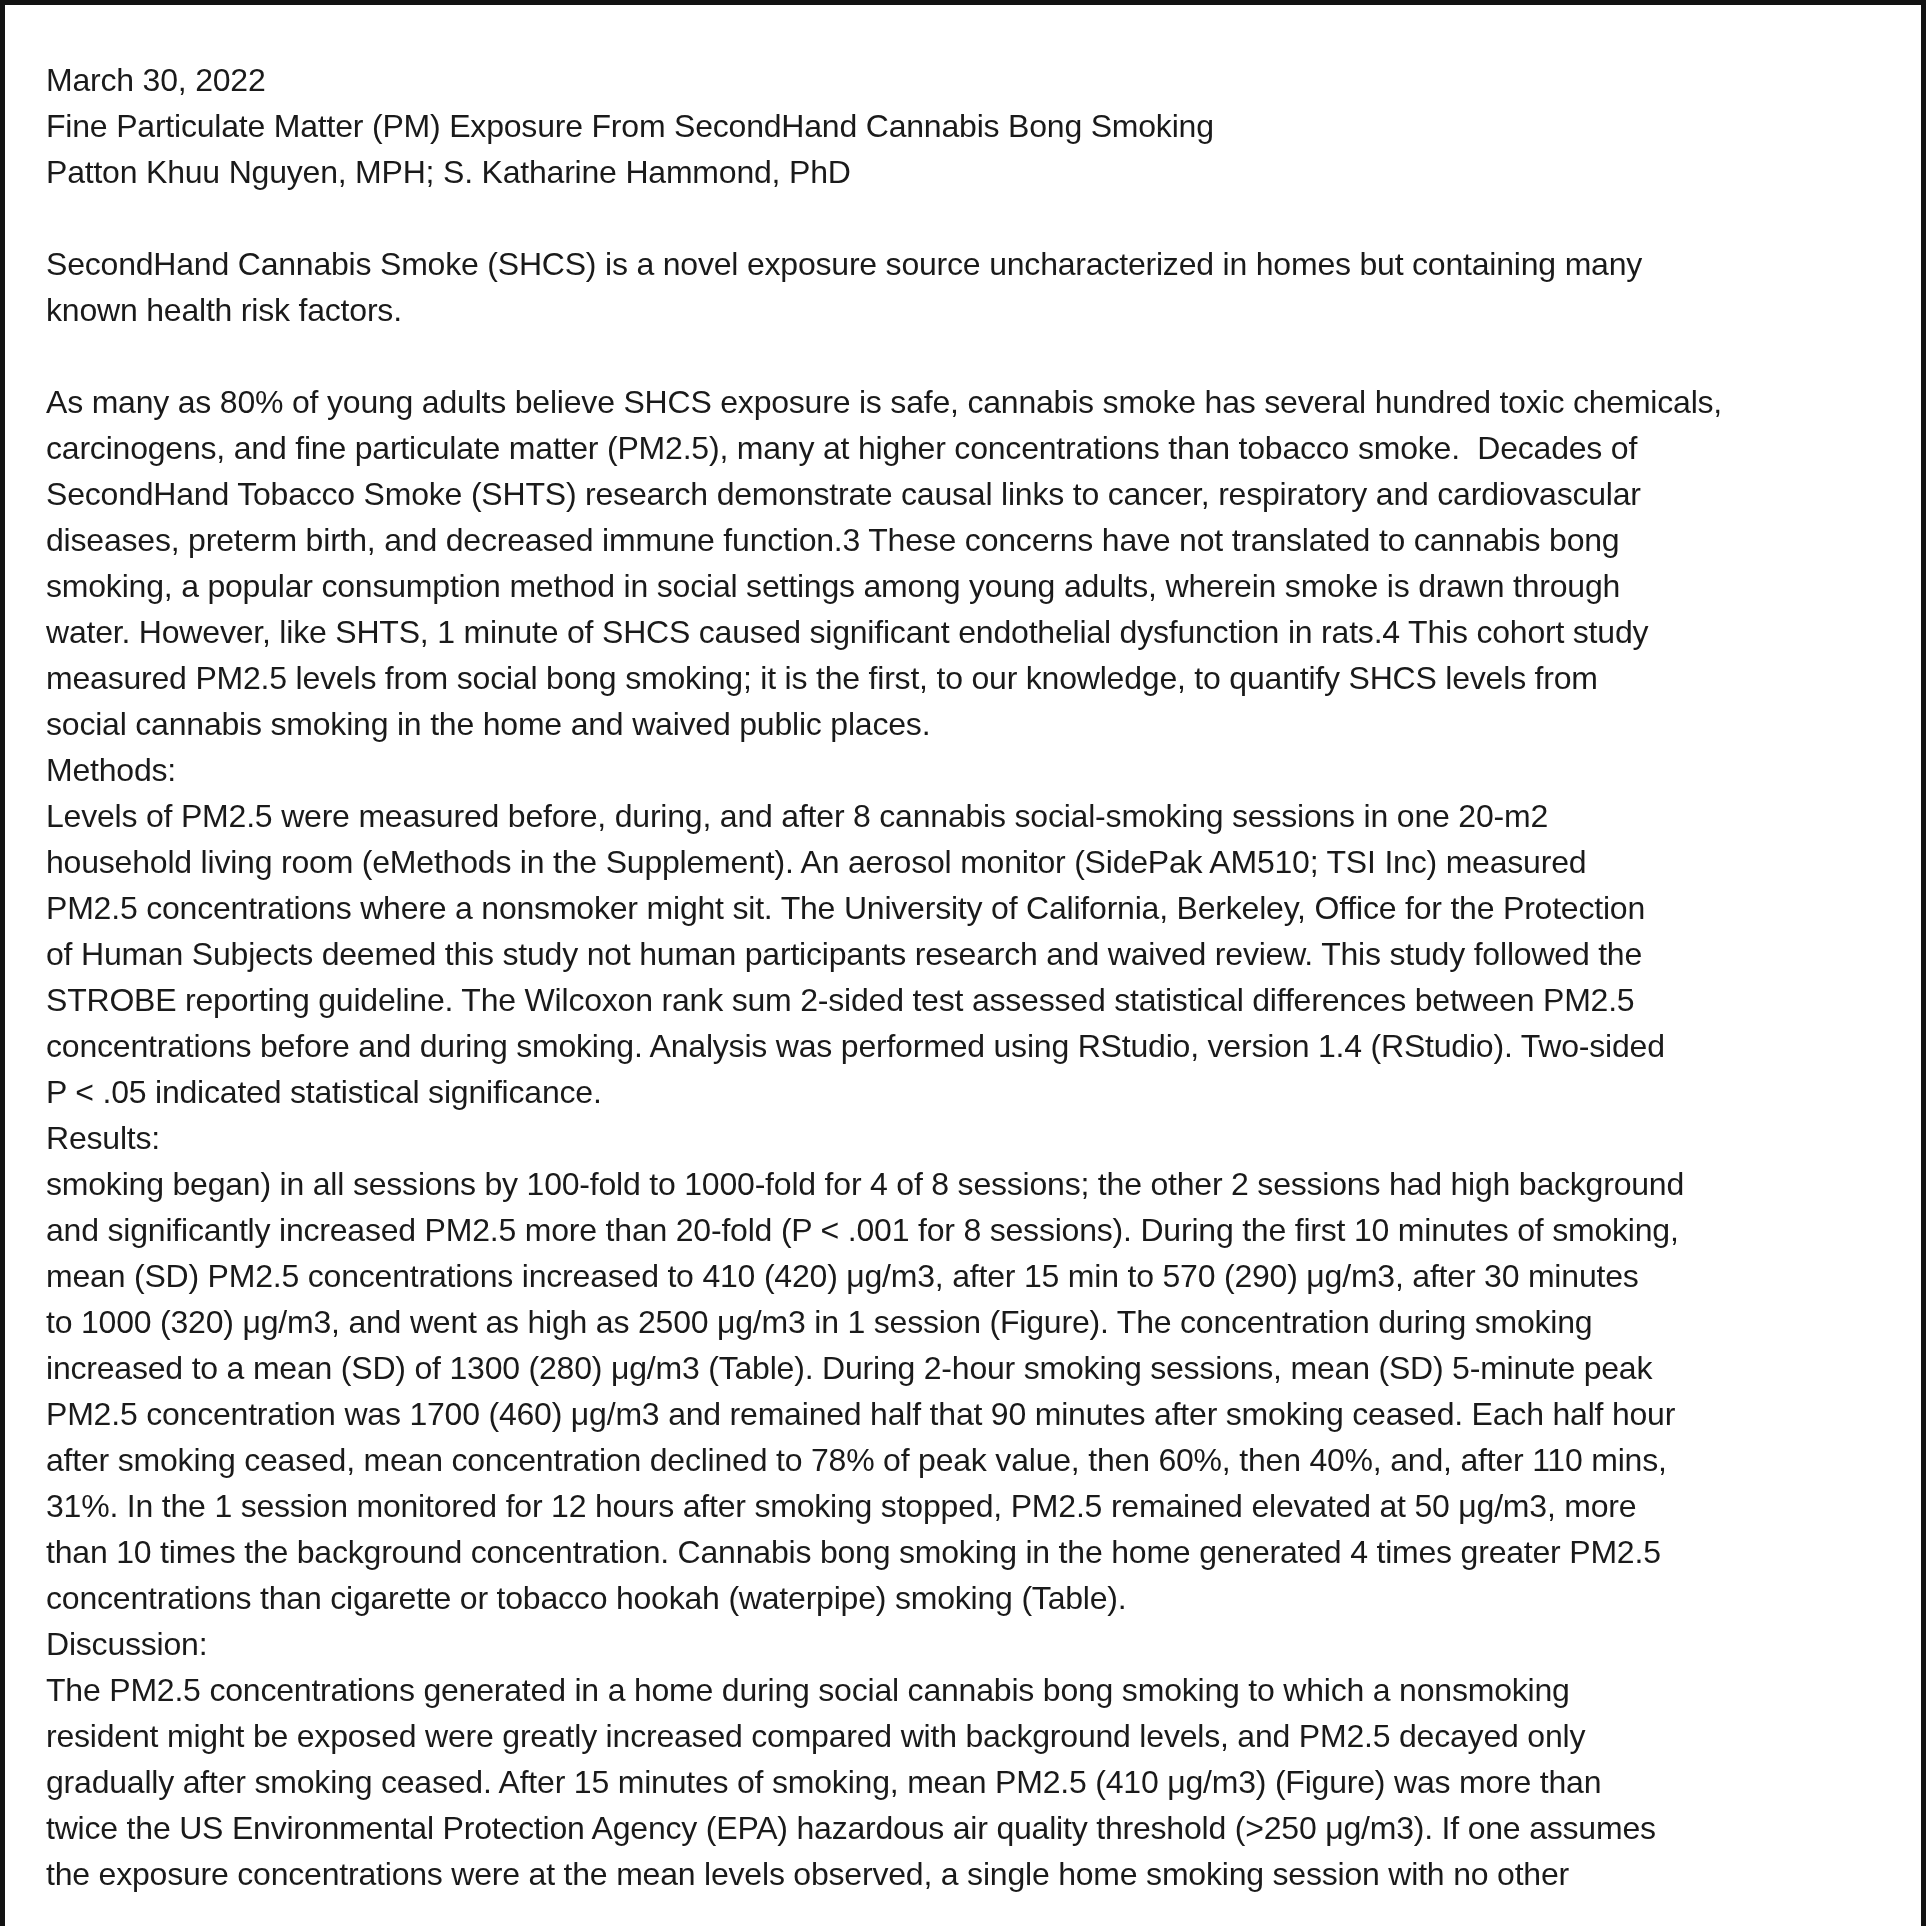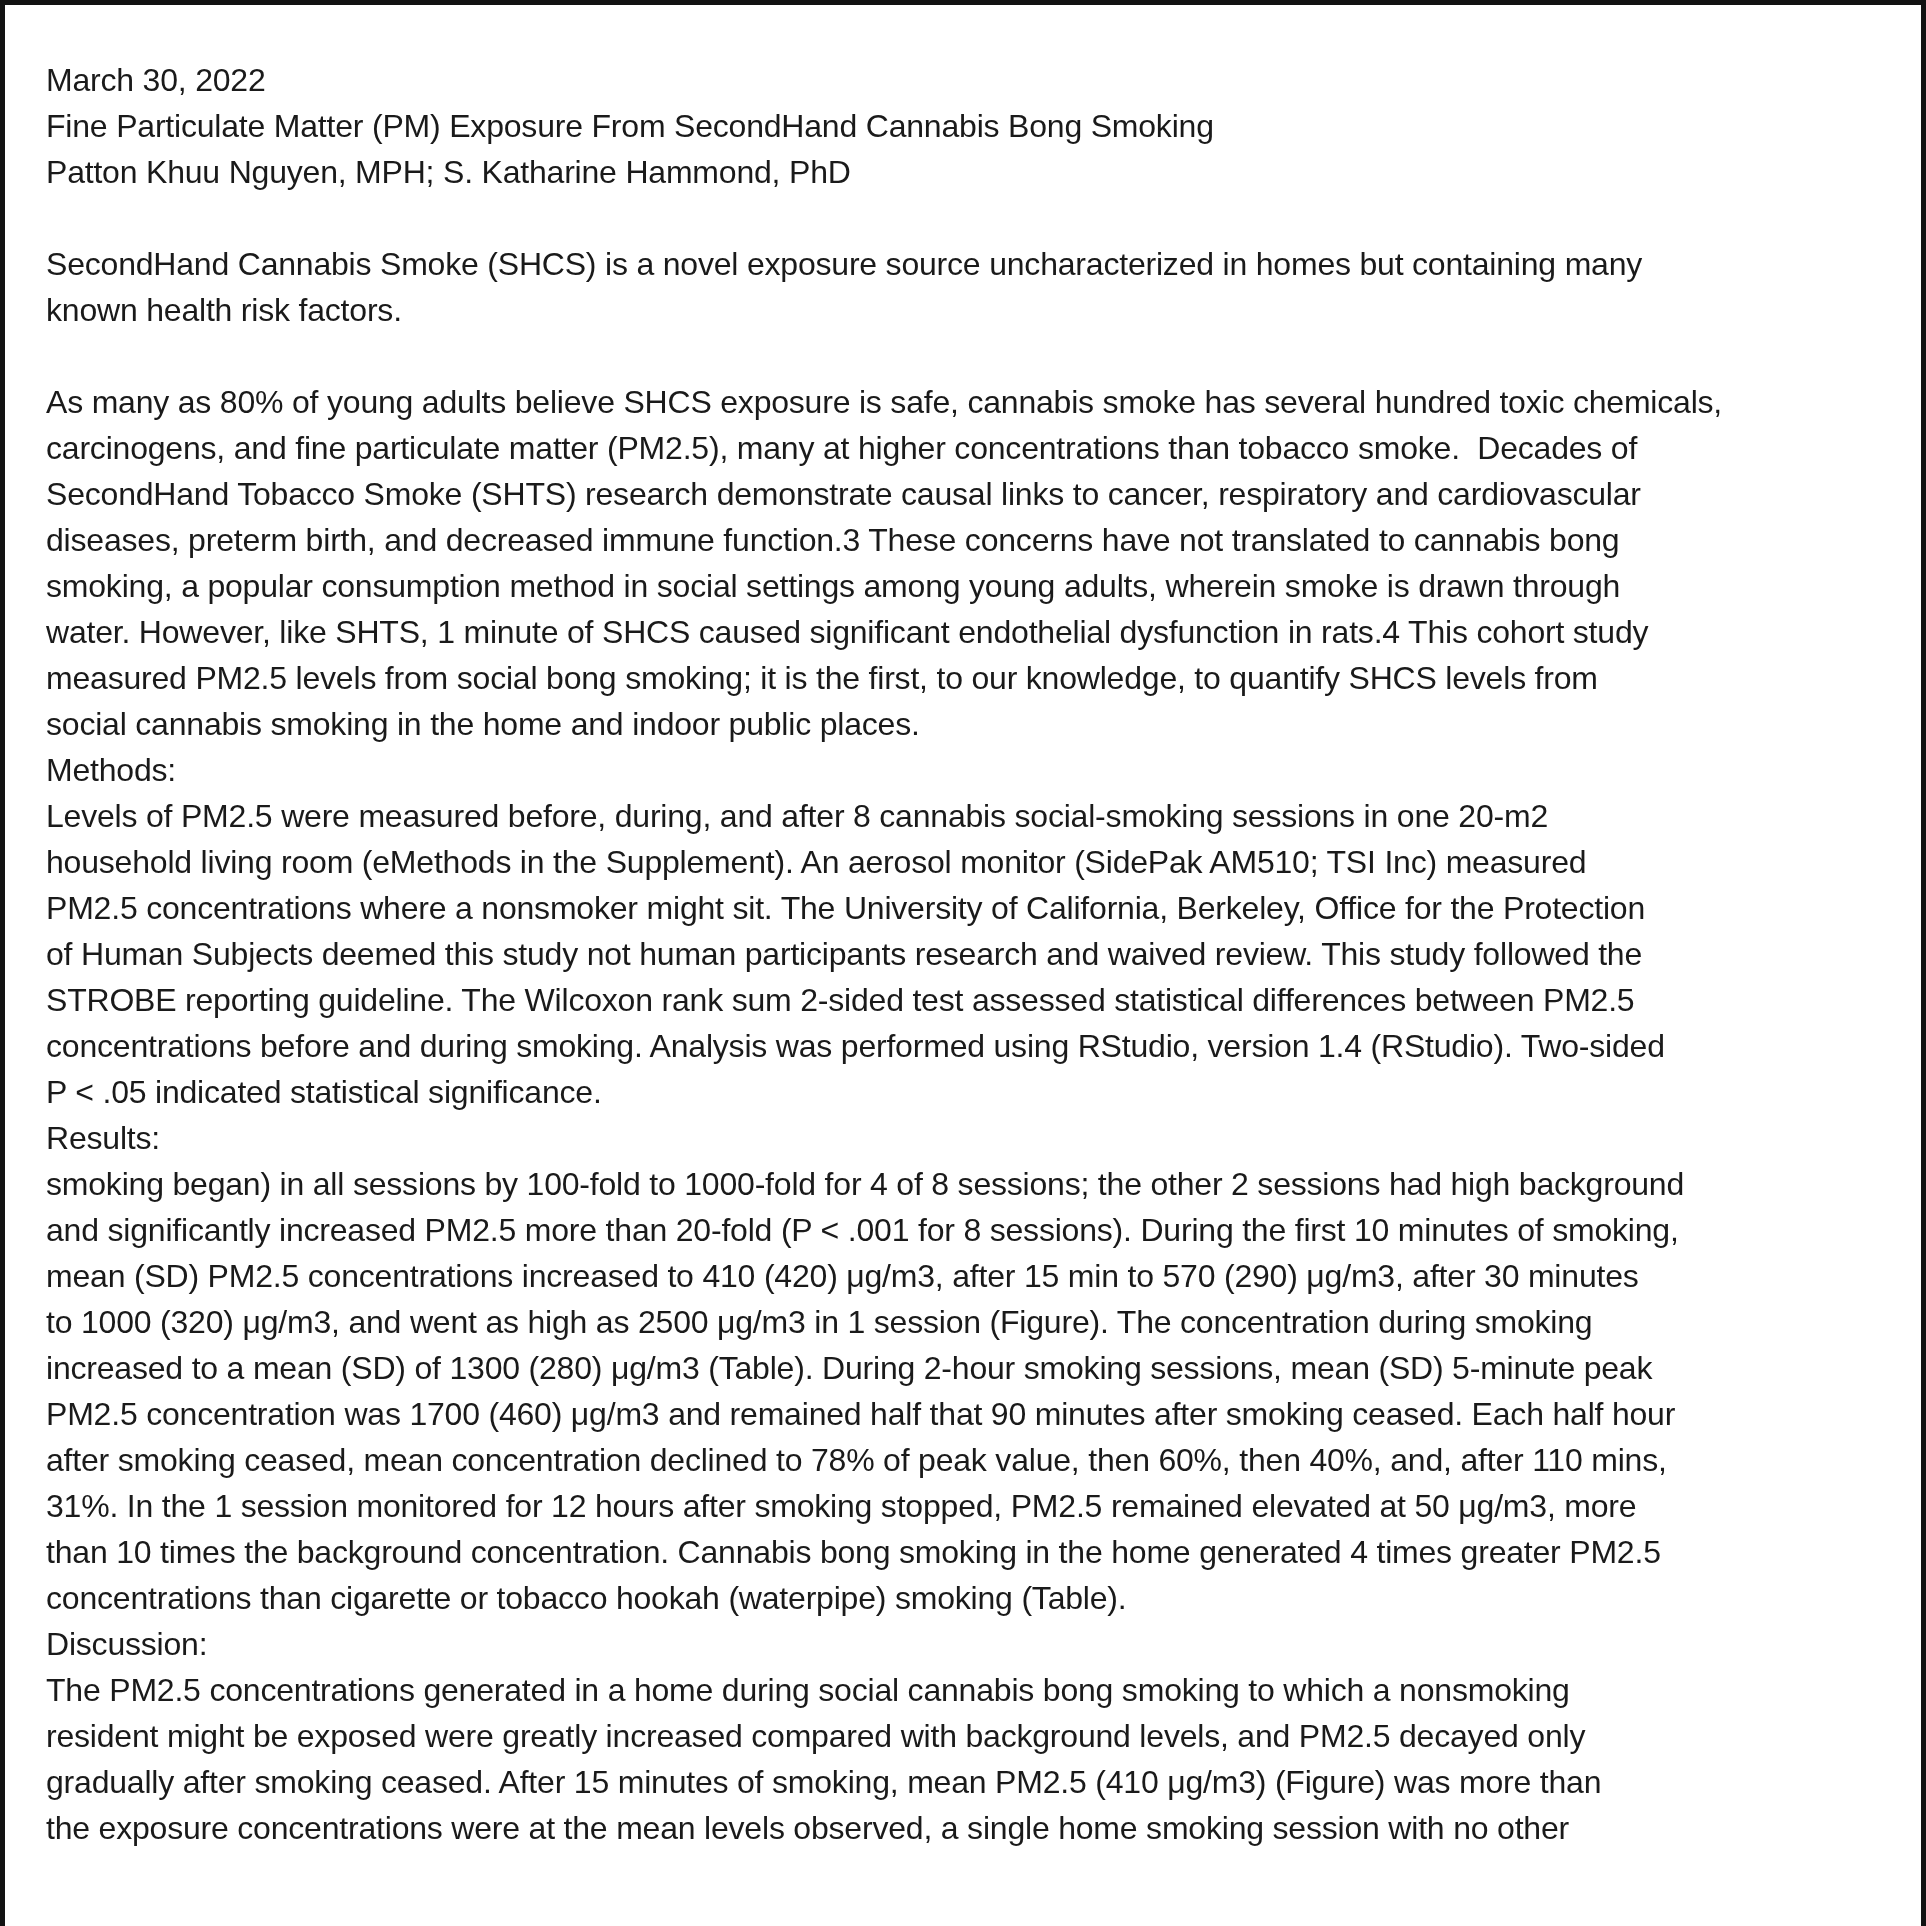"social cannabis smoking in the" div.line { text: indoor -> waived }
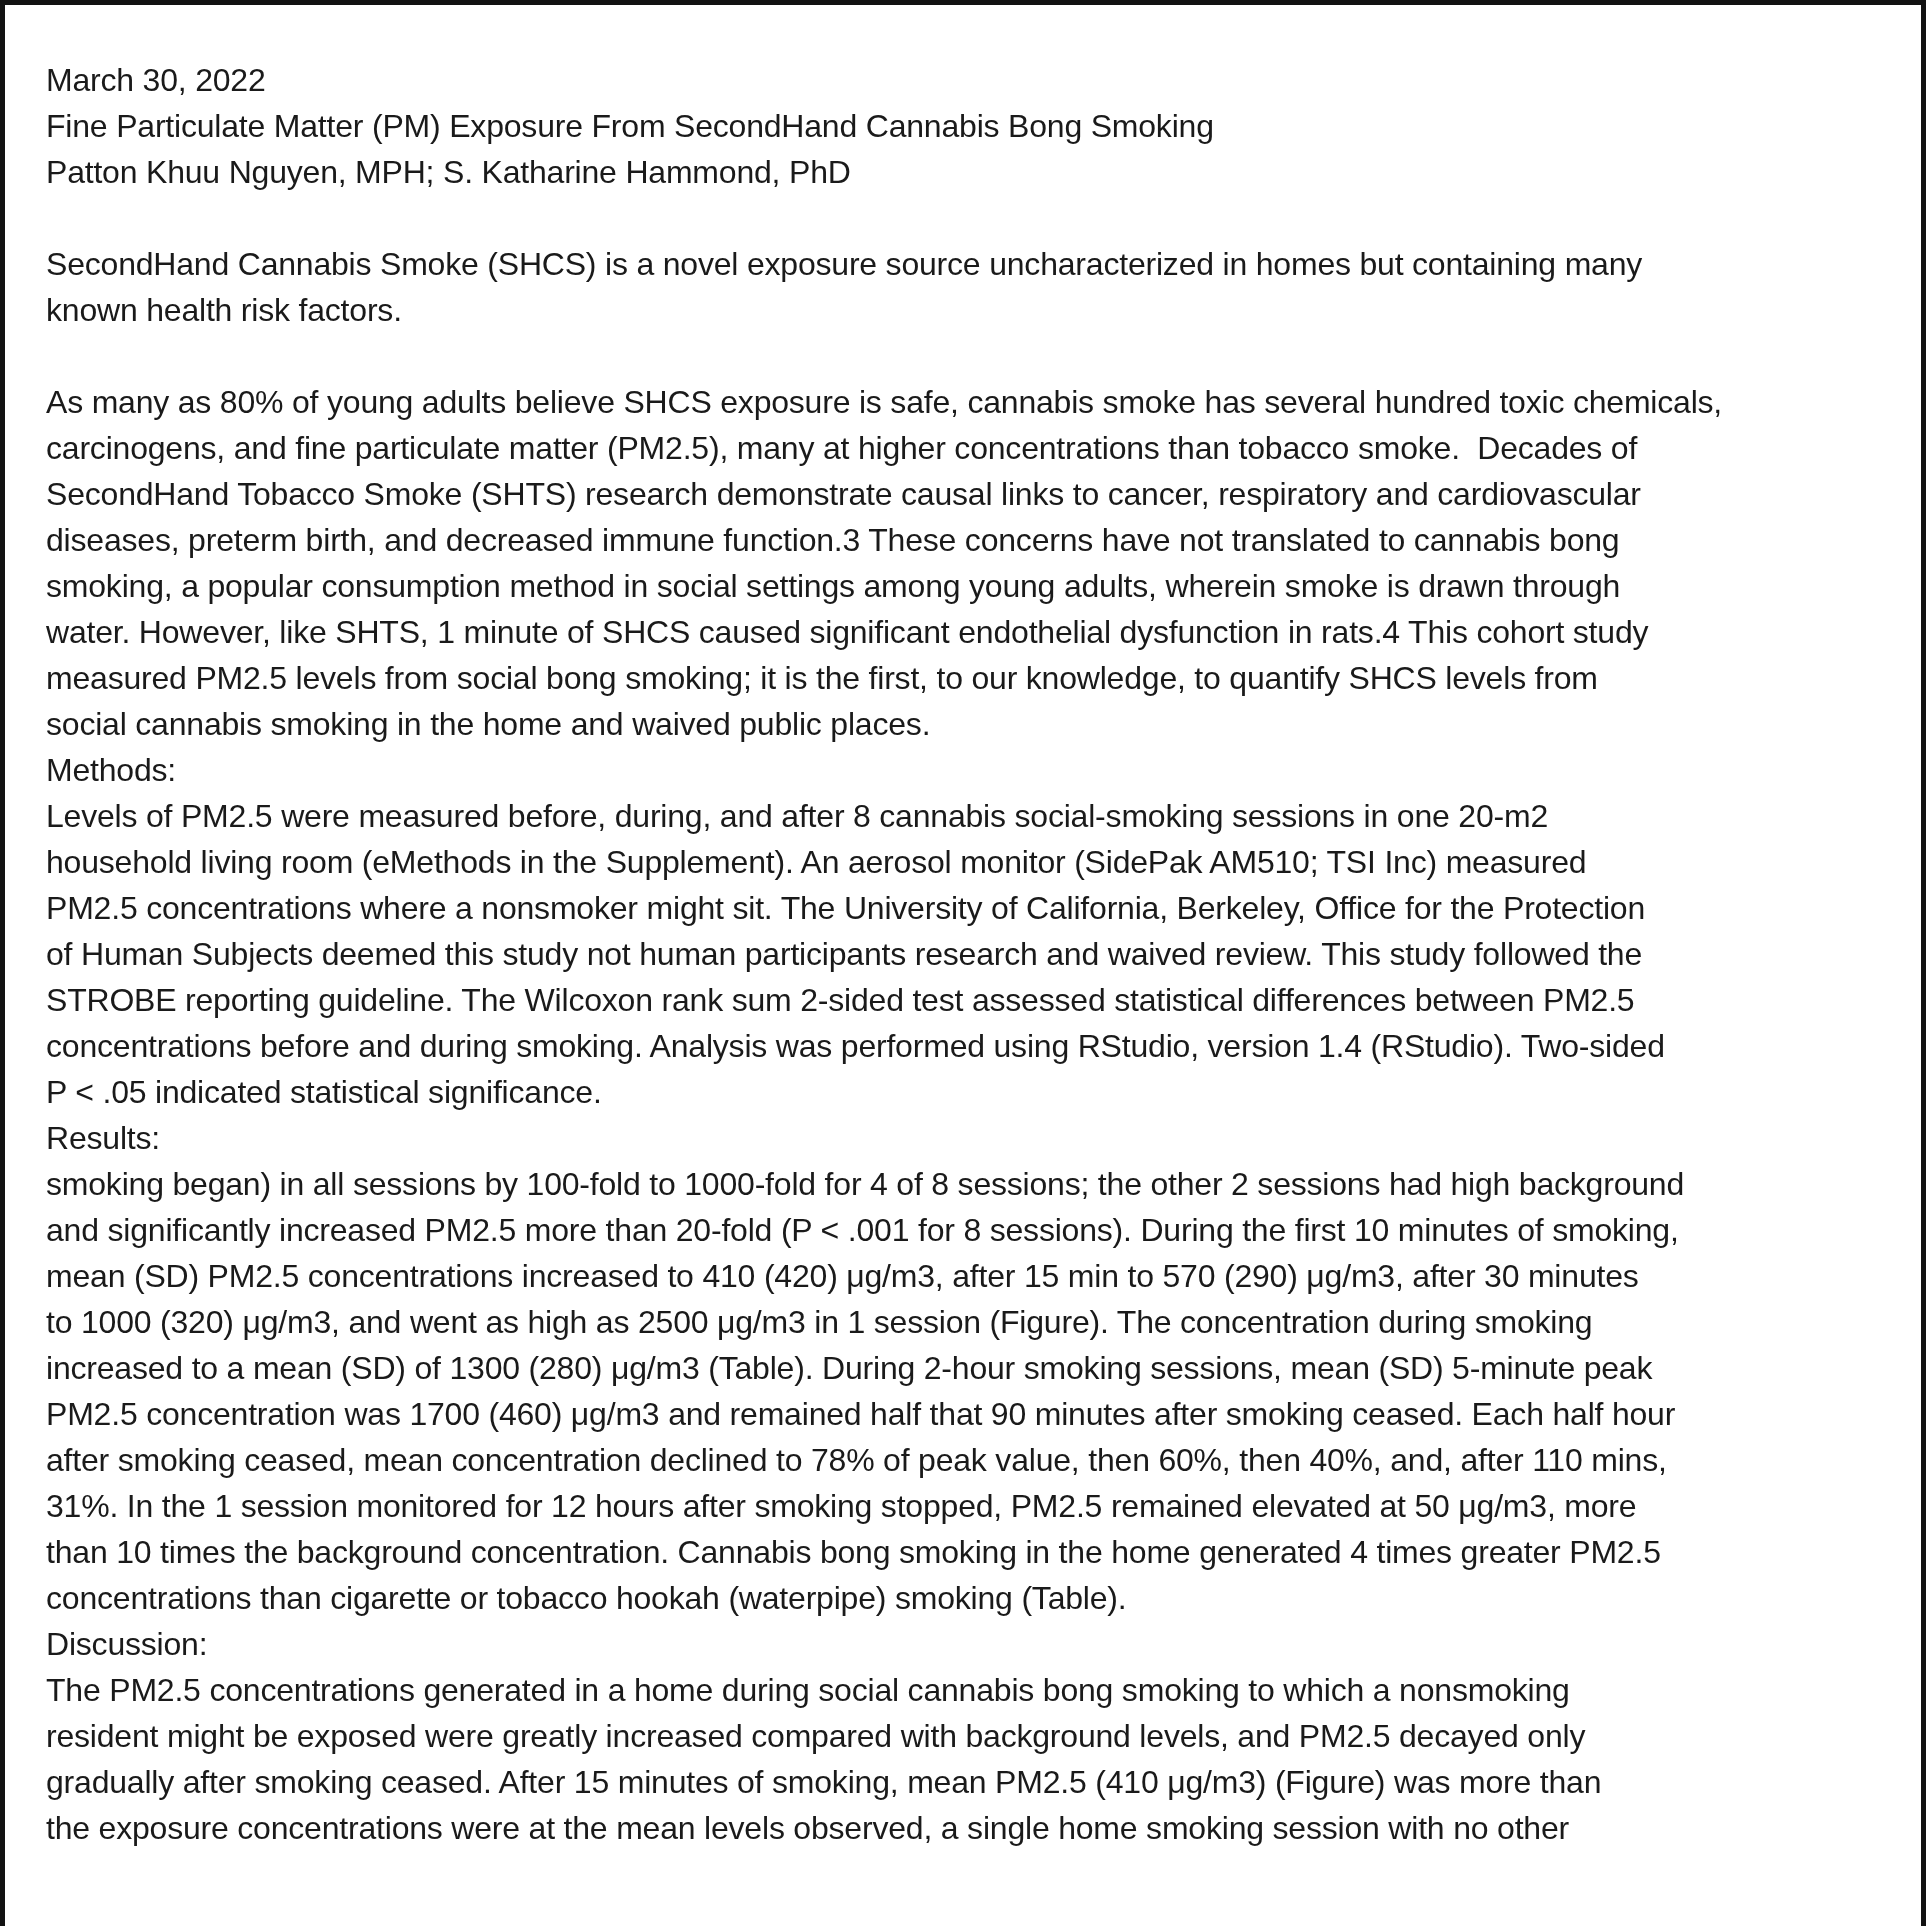"twice the US Environmental Protection" div.line { html: none -> <div>twice the US Environmental Protection Agency (EPA) hazardous air quality threshold (&gt;250 μg/m3). If one assumes</div> }
